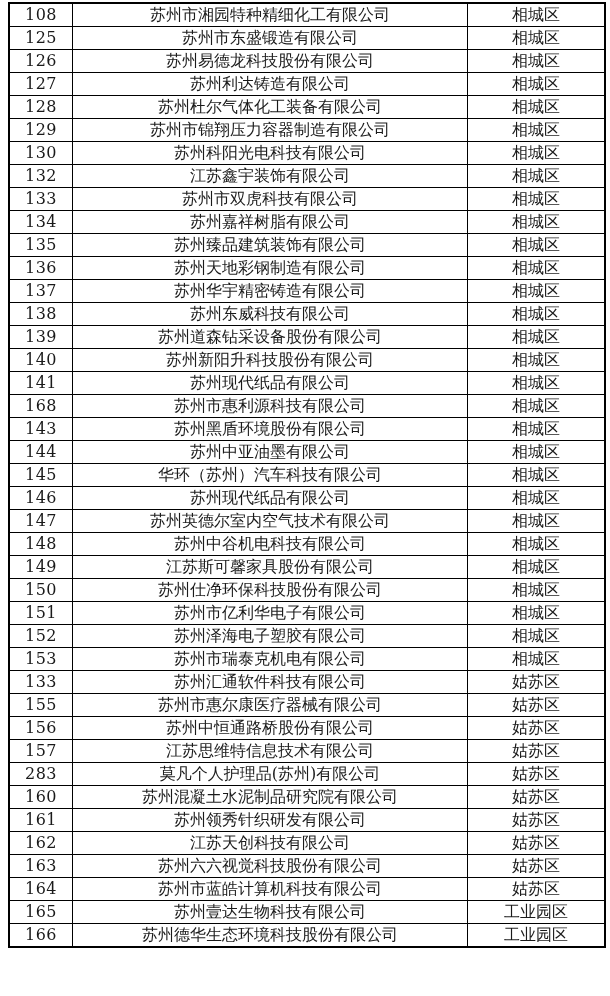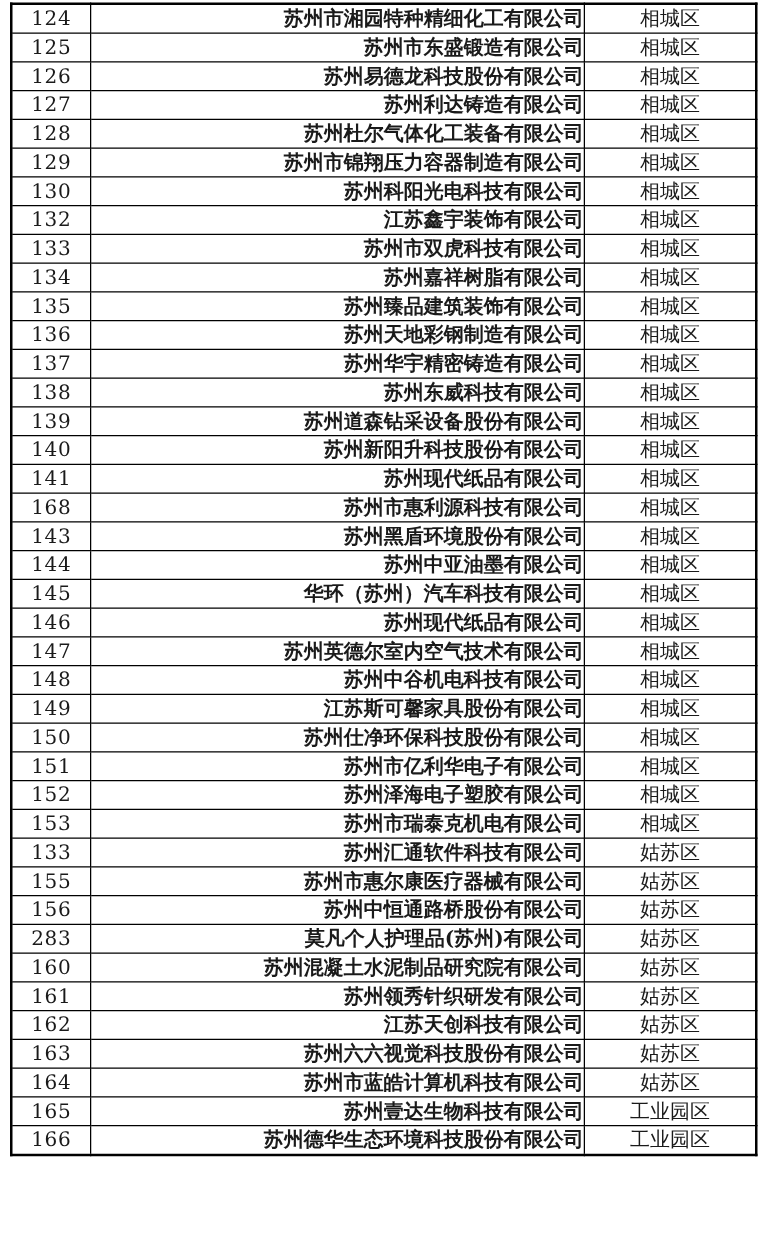"124" td.col0 { text: 124 -> 108 }
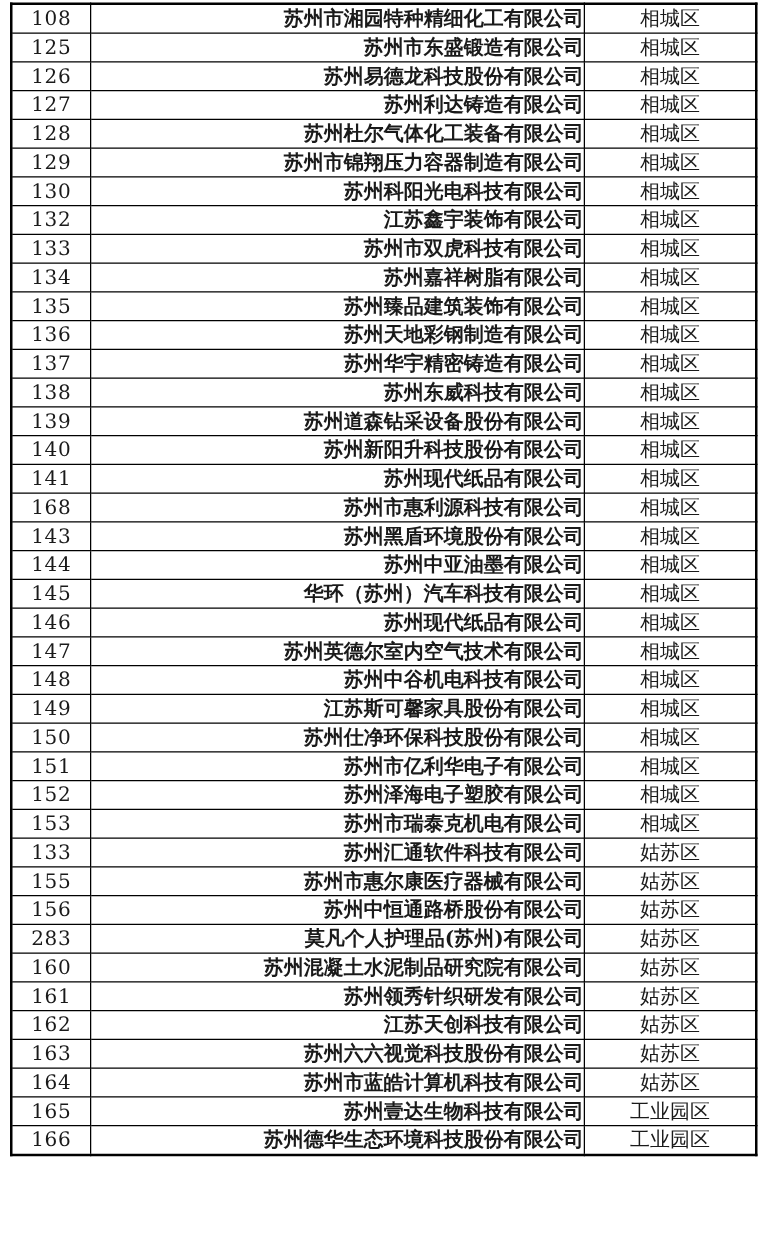"苏州市湘园特种精细化工有限公司" td.col1 { font-weight: bold -> none; text-align: right -> center }
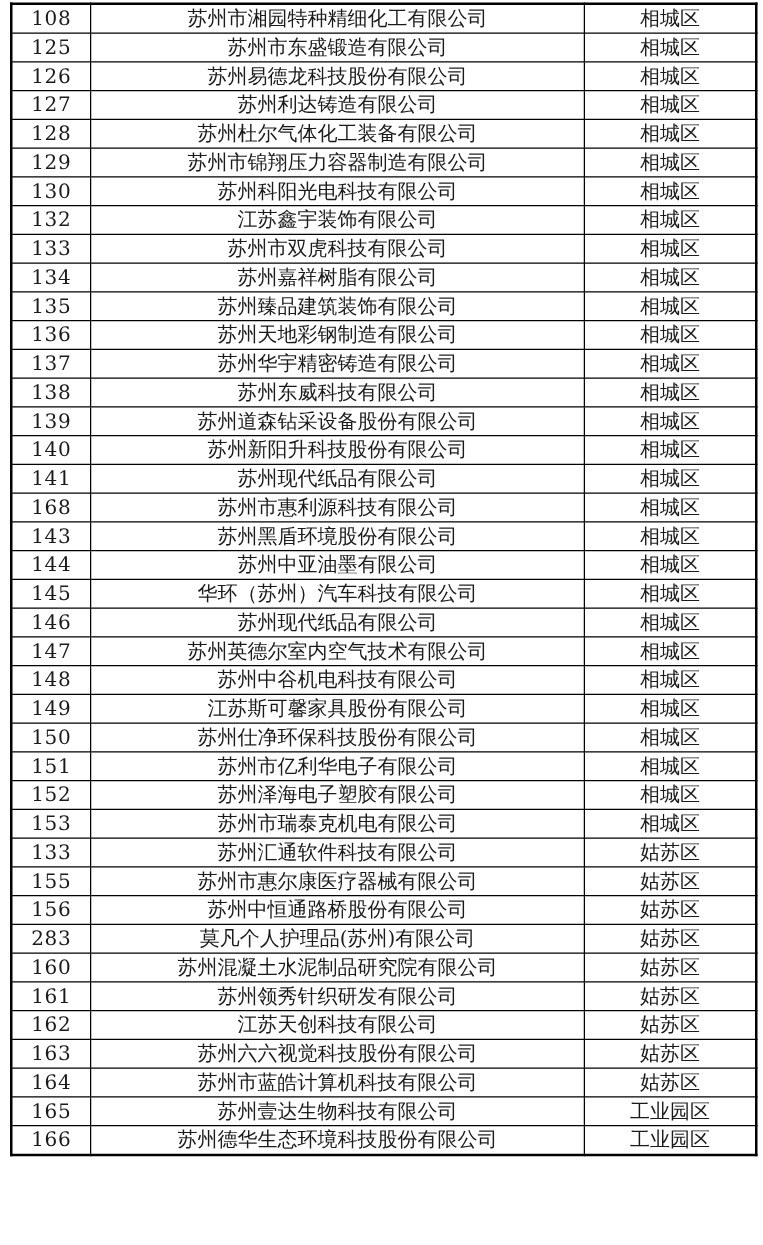"157" tr { html: none -> <tr> <td>157</td> <td>江苏思维特信息技术有限公司</td> <td>姑苏区</td> </tr> }
